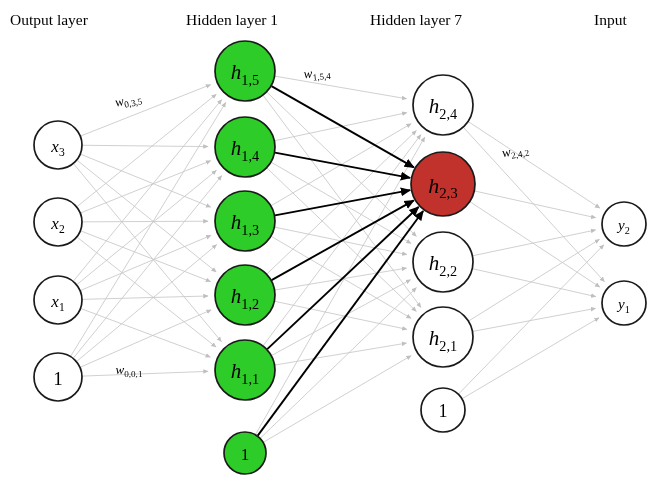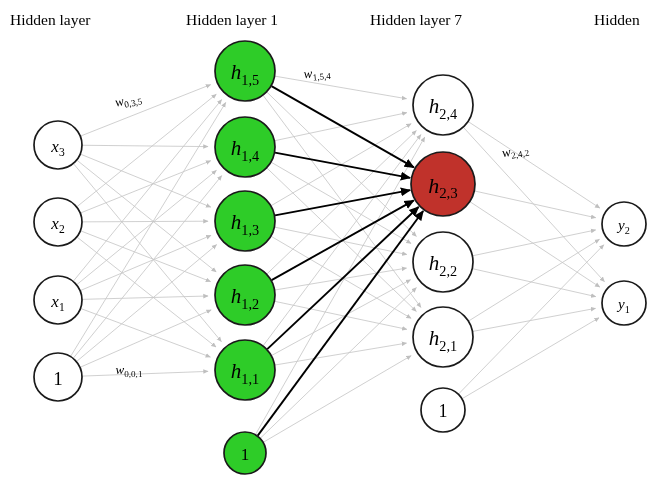"Hidden layer" div.layer-title { text: Hidden -> Output }
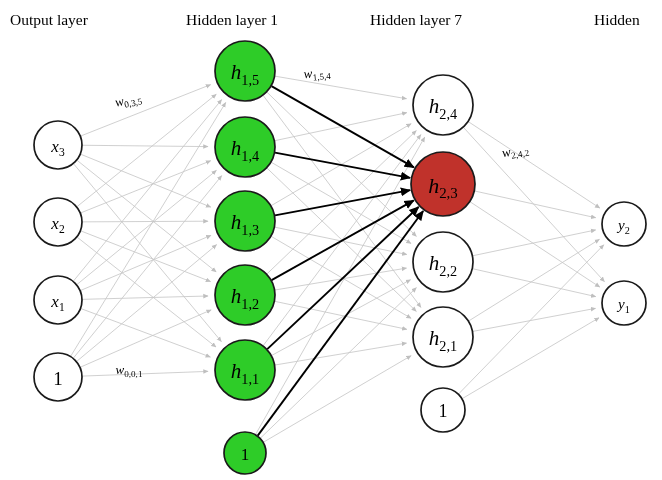"Hidden" div.layer-title { text: Hidden -> Input }
